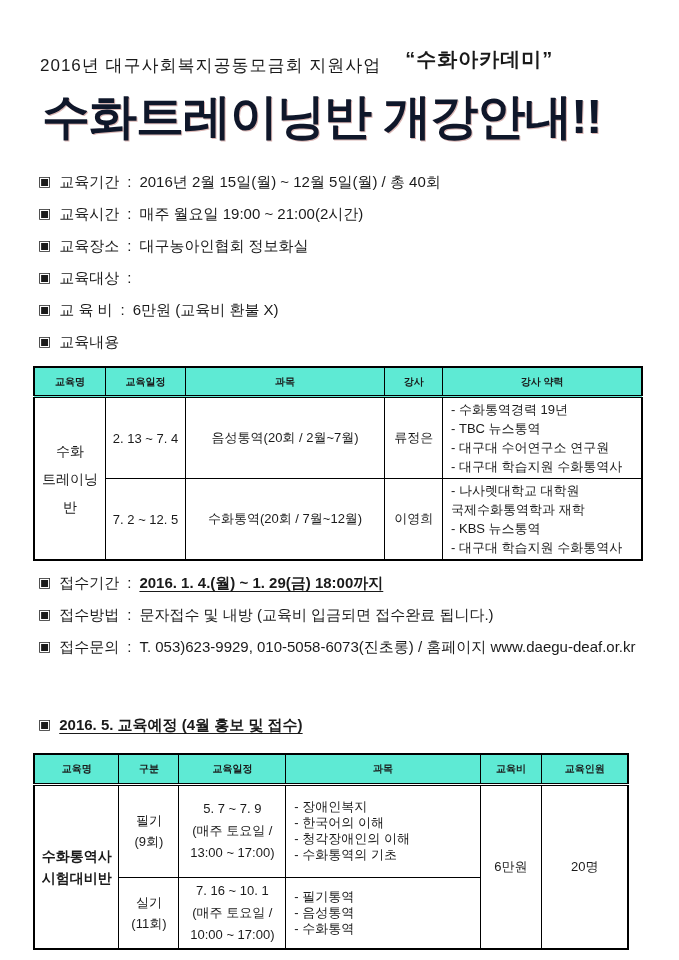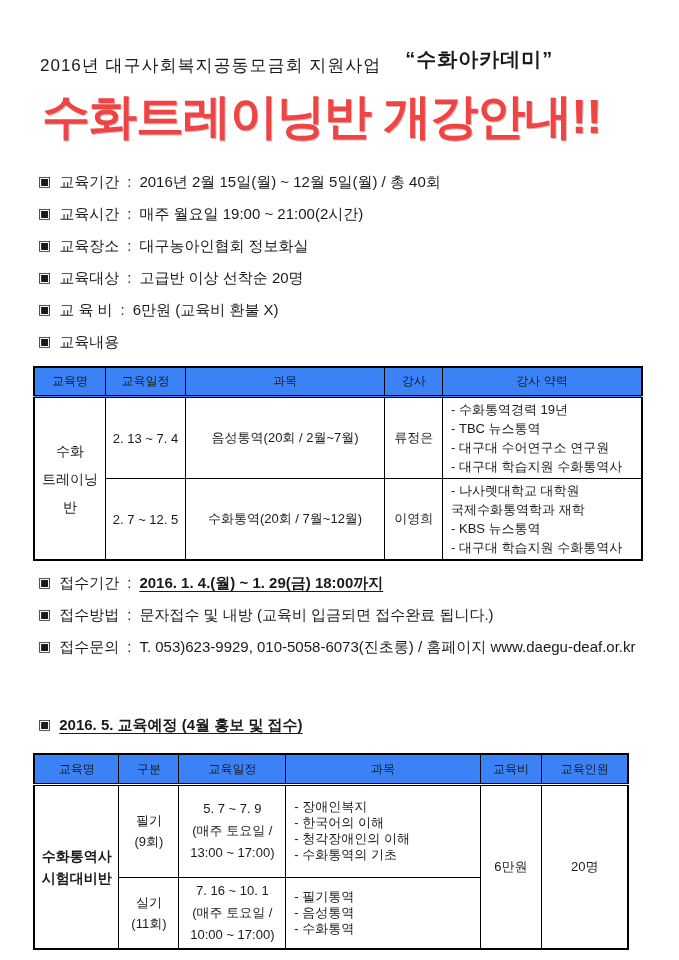"수화트레이닝반 개강안내!!" .main-title { color: #ef4444 -> #0f172a }
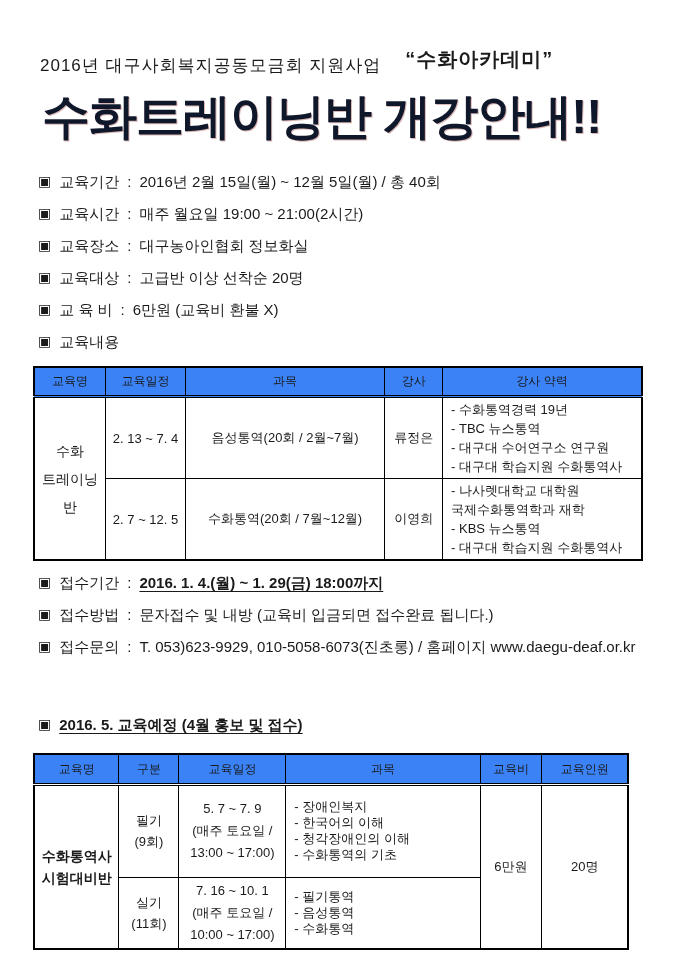"고급반 이상 선착순 20명" span { html: <span>고급반 이상 선착순 20명</span> -> none }
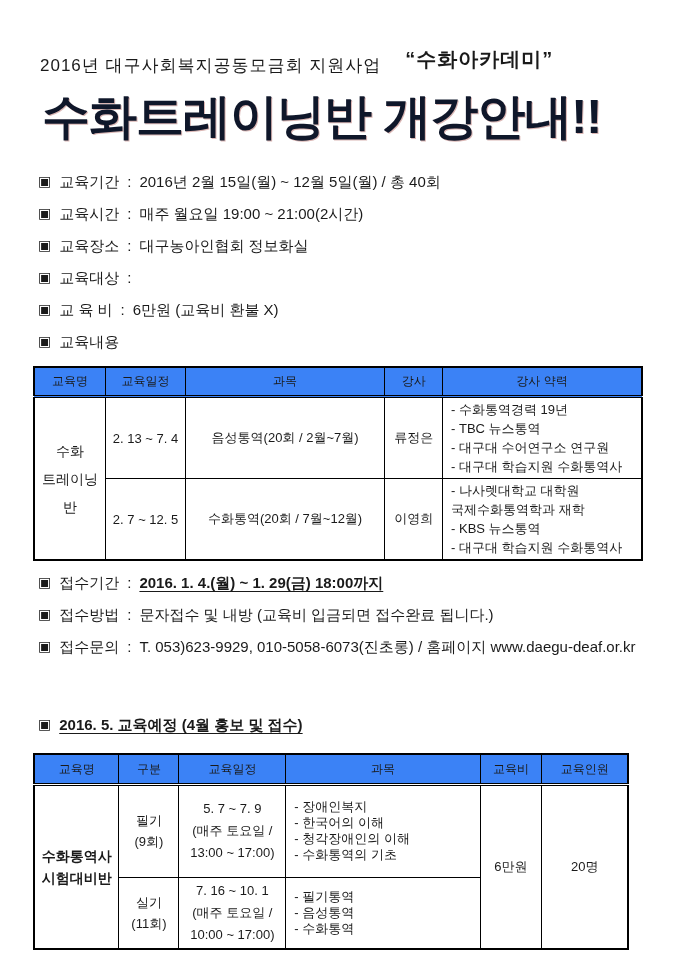"교육명" th { background: #3b82f6 -> #5eead4; font-size: 12px -> 10px; font-weight: normal -> bold }
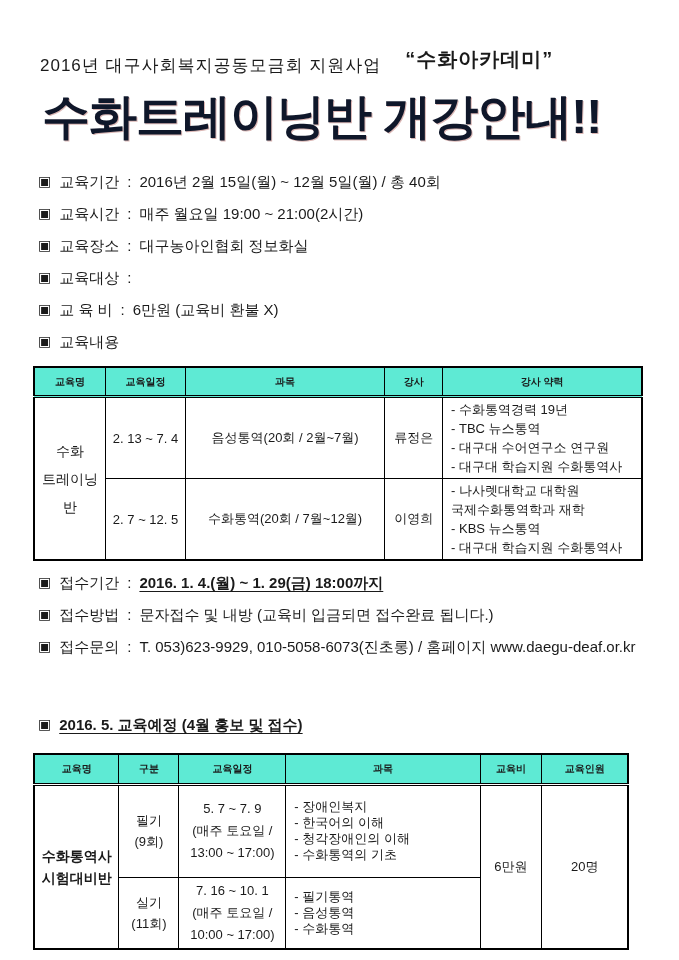"2. 7 ~ 12. 5" td { text: 2. 7 -> 7. 2 }
